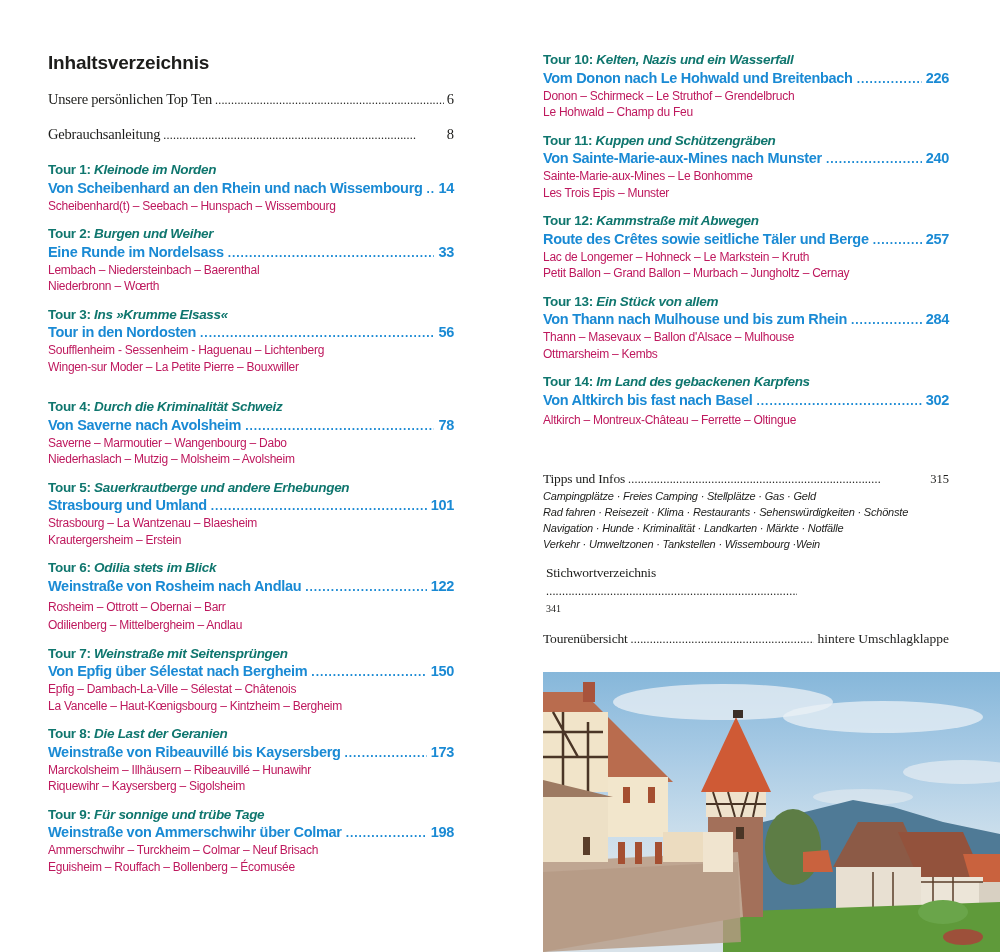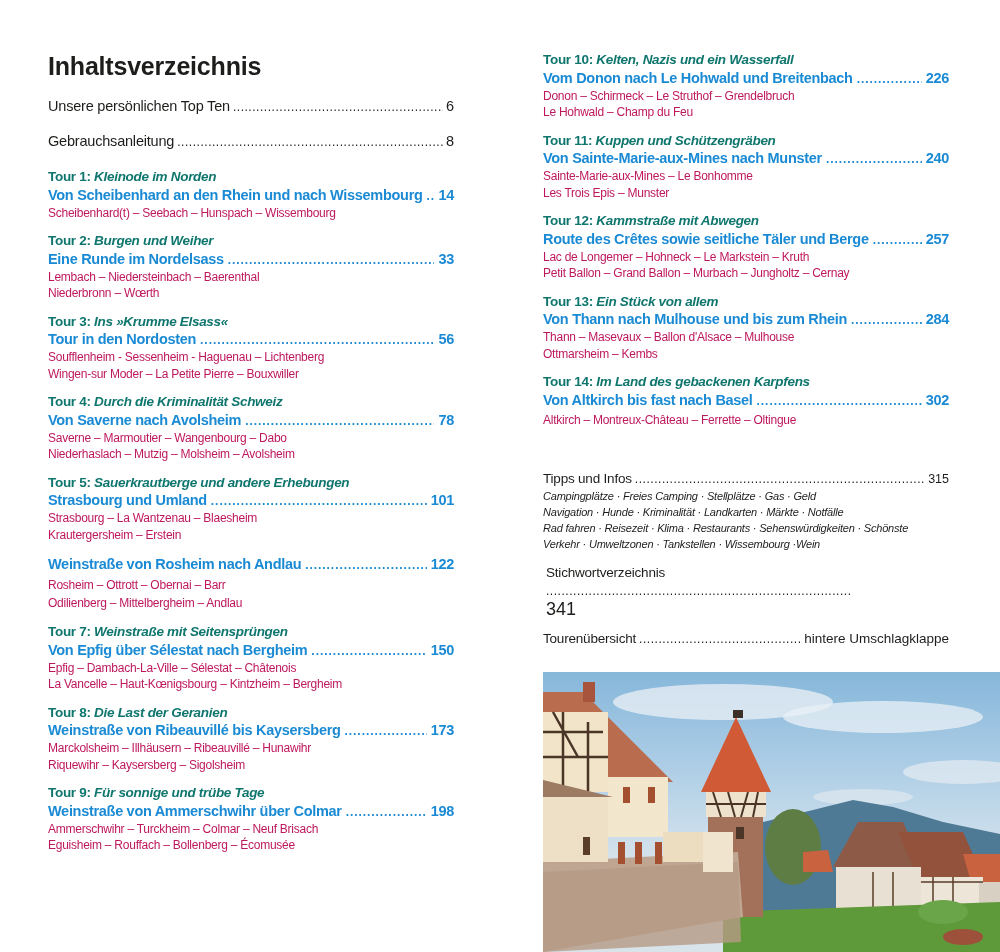"Inhaltsverzeichnis" .page-title { font-size: 25px -> 19px }
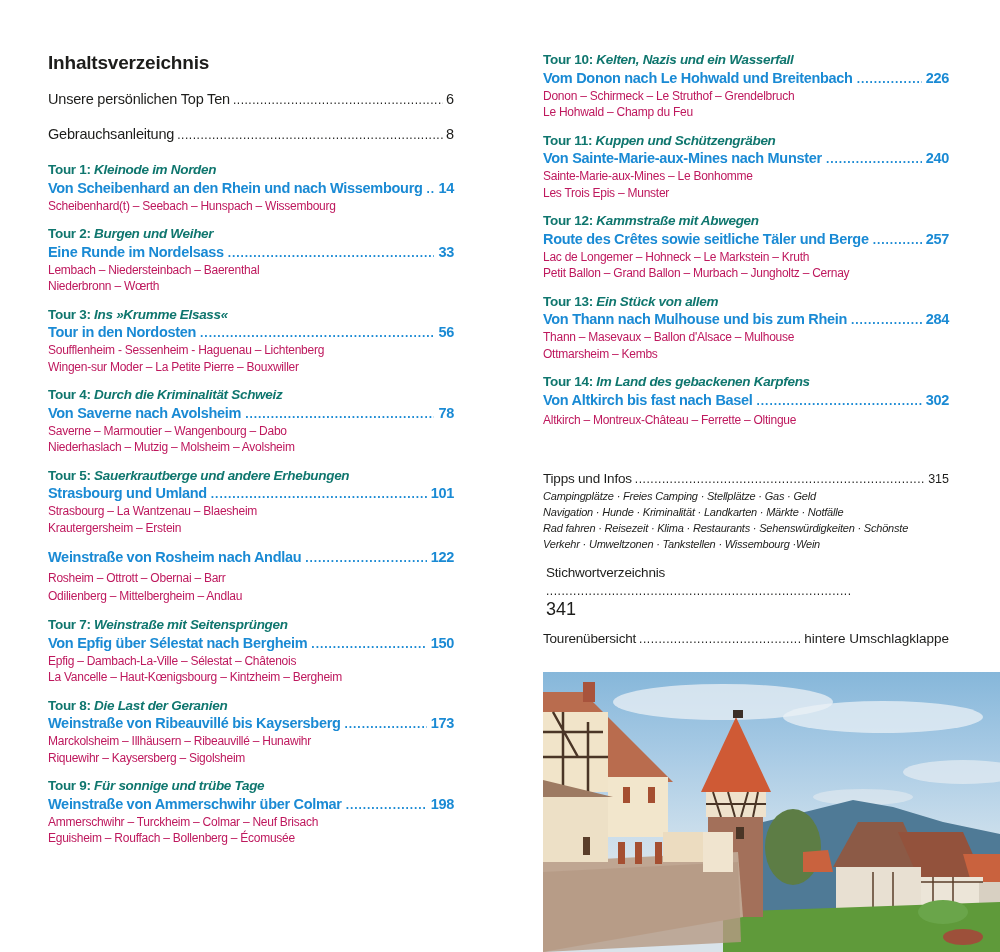"Unsere persönlichen Top Ten" .plain-entry { font-family: none -> Liberation Serif, serif }
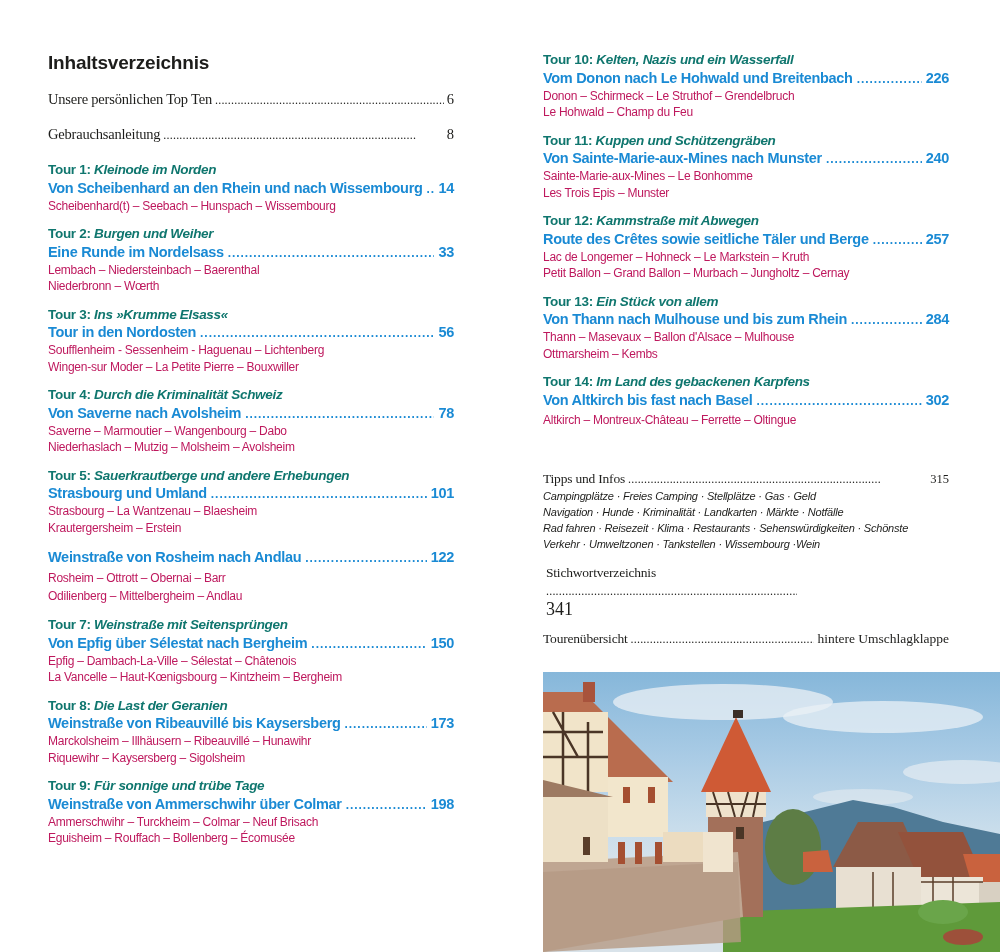"Tour 3: Ins »Krumme Elsass«" div.tour { margin-bottom: 12px -> 24px }
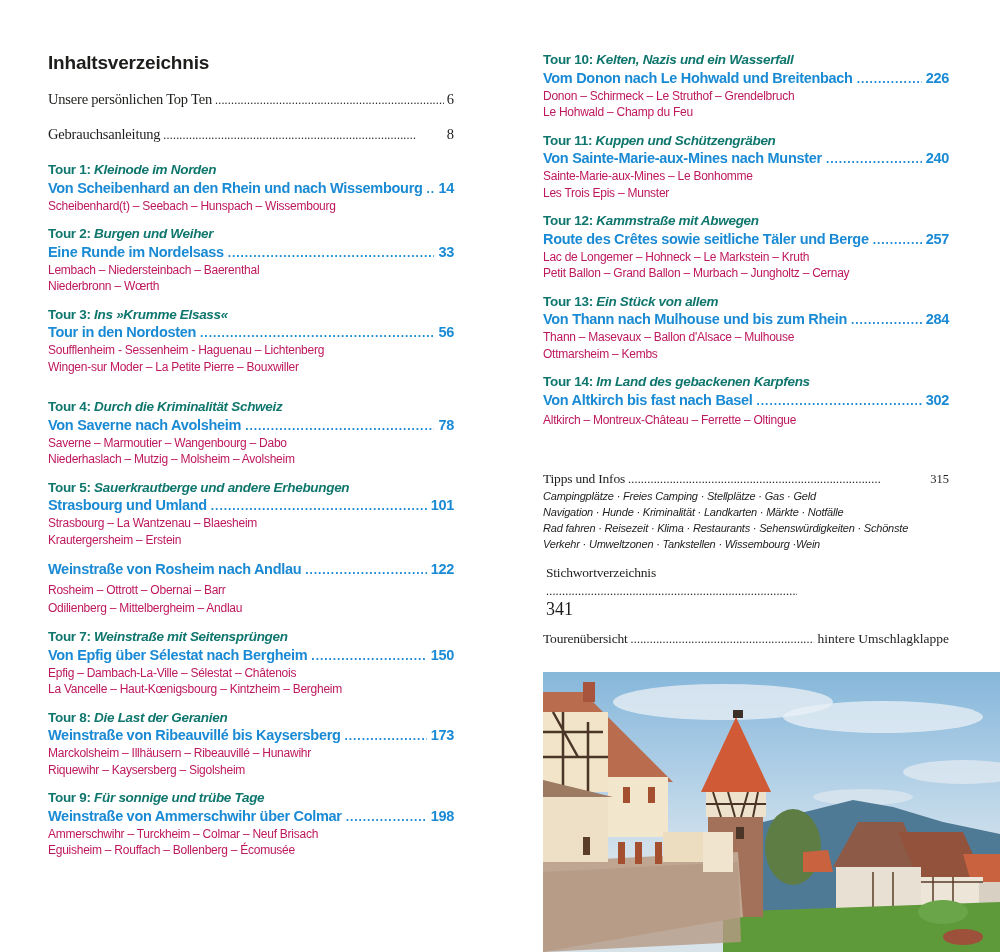"Navigation · Hunde · Kriminalität" div.tipps-list { order: before "Rad fahren · Reisezeit ·" -> after "Rad fahren · Reisezeit ·" }
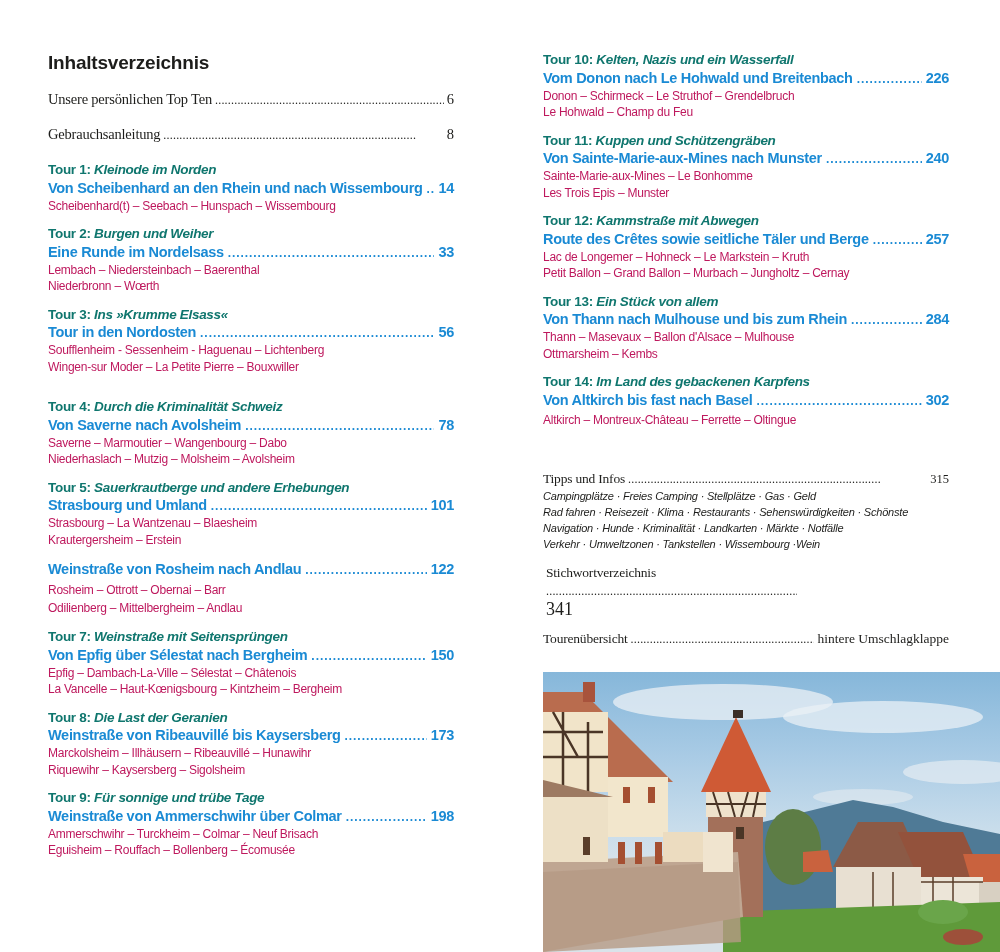"Tour 6: Odilia stets im" div.tour-head { html: none -> <div><span>Tour 6:</span> <span>Odilia stets im Blick</span></div> }
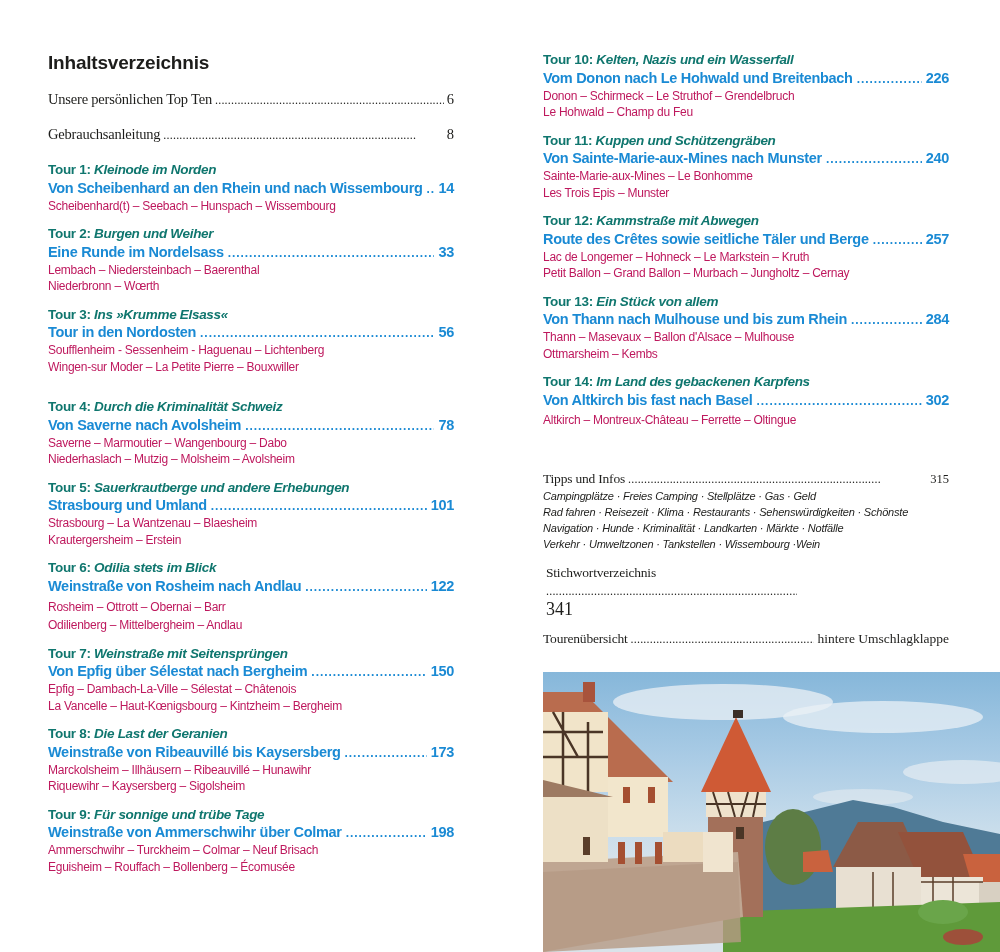"341" span.pg { font-size: 18px -> 10px }
